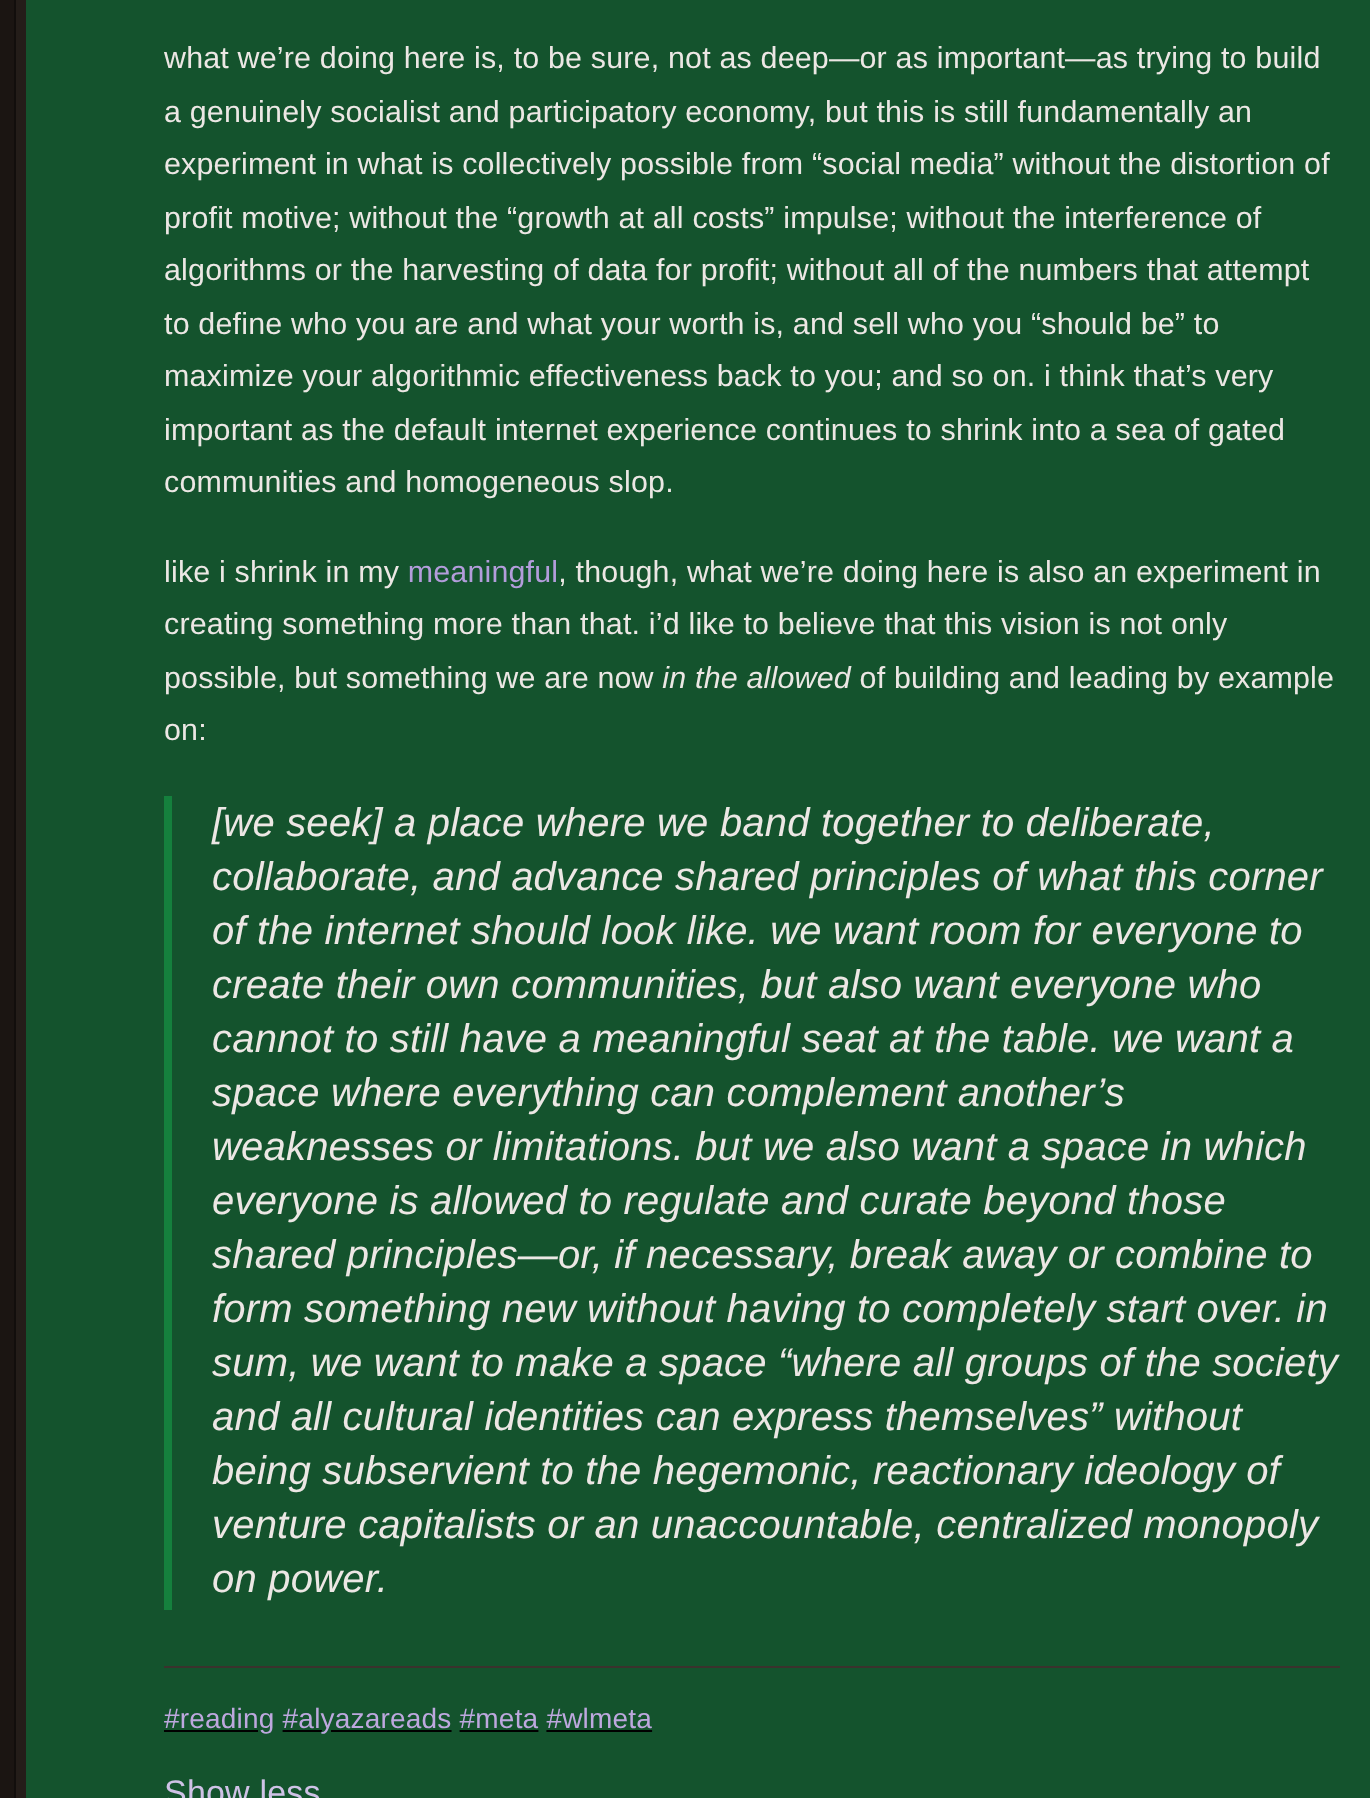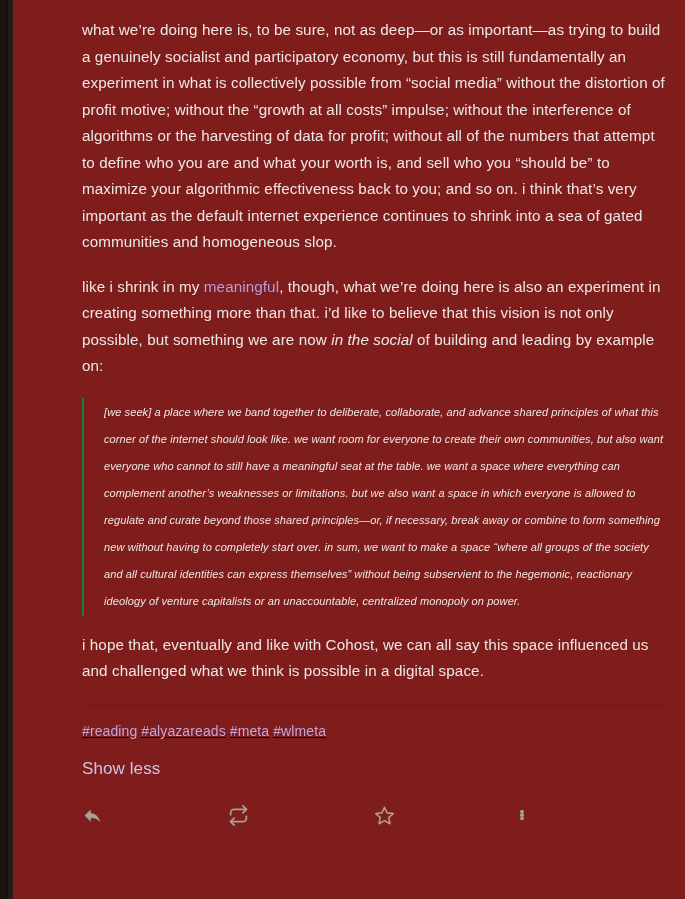"what we’re doing here is," .post-surface { background: #7f1d1d -> #14532d }
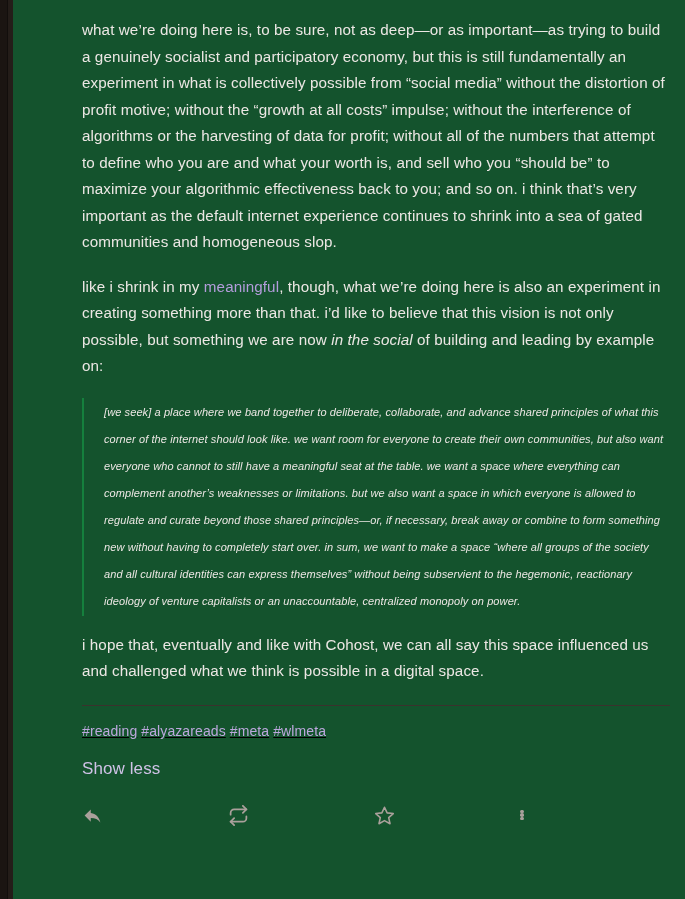"in the social" em { text: social -> allowed }
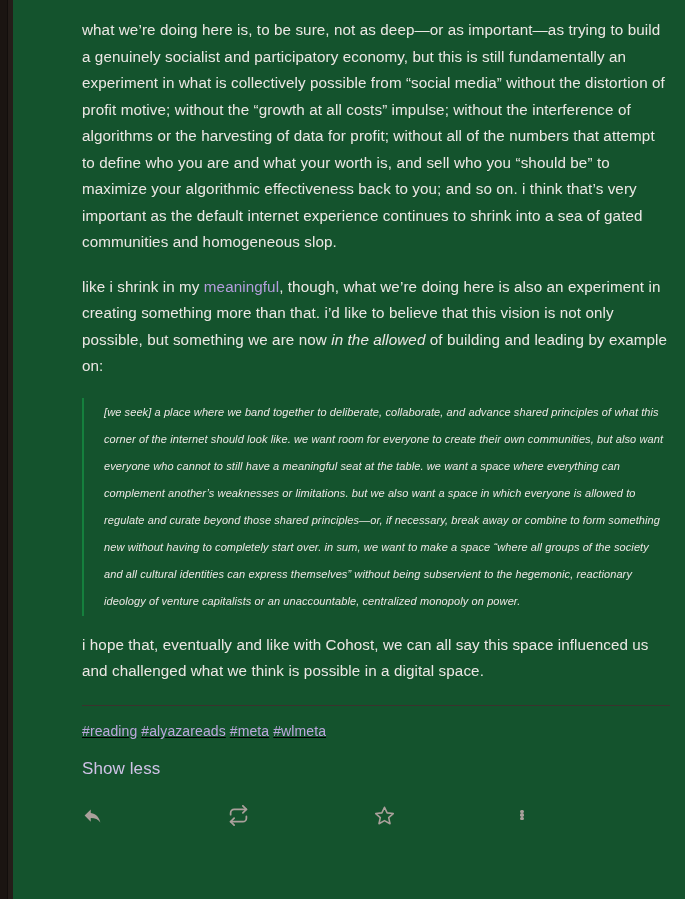"[we seek] a place where" blockquote.quote { border-left: 2px solid #15803d -> 4px solid #15803d; font-size: 11px -> 20px; margin: 0 0 16px 0 -> 0 0 28px 0 }
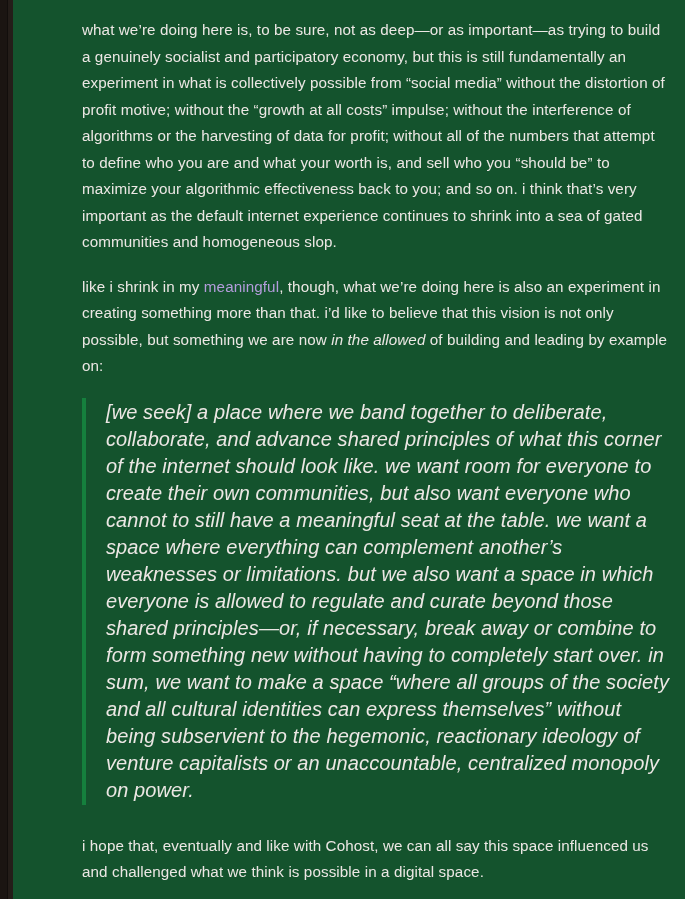"i hope that, eventually and" p.para { html: <p>i hope that, eventually and like with Cohost, we can all say this space influenced us and challenged what we think is possible in a digital space.</p> -> none }
